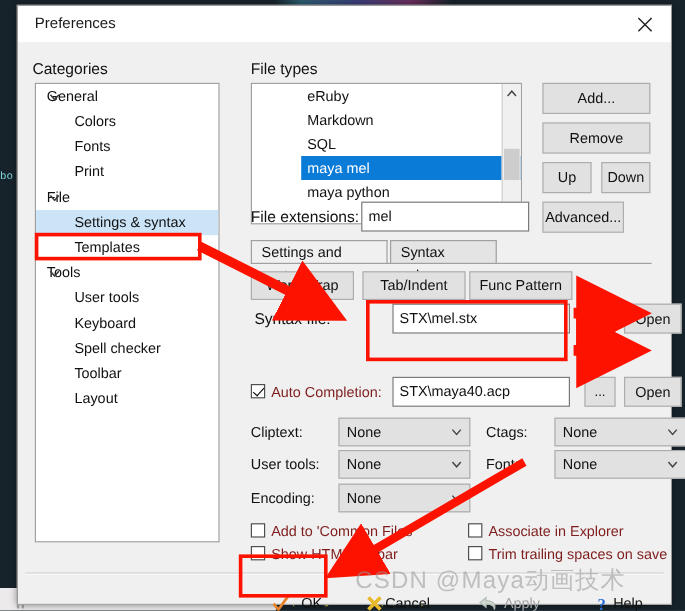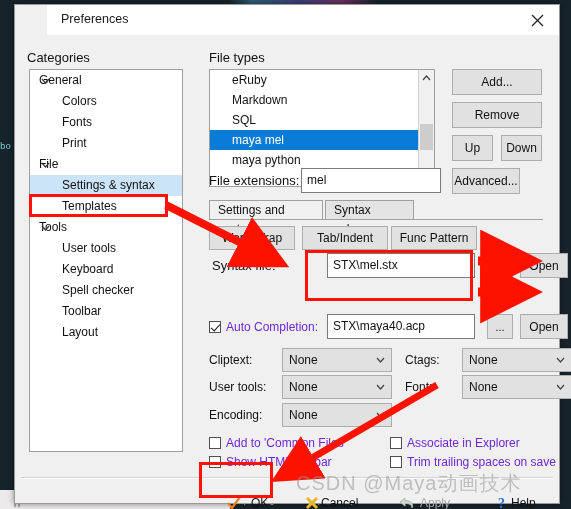"Preferences" #titlebar { margin-left: 32px -> none }
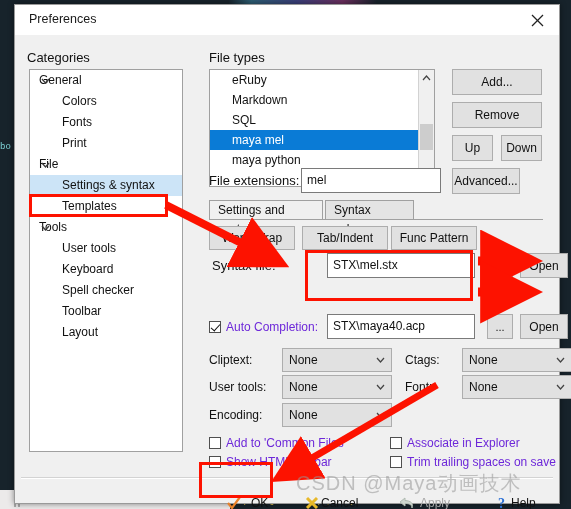"eRuby" .ft-item { margin-left: none -> 41px; padding-left: 22px -> 5px }
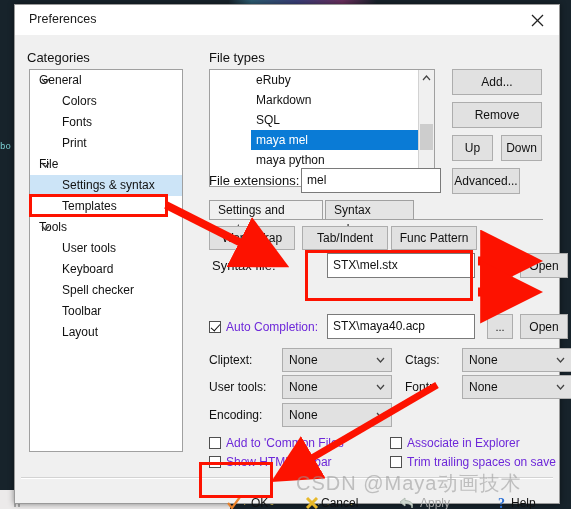"Auto Completion:" .cbox { align-items: center -> flex-start; color: #6d28d9 -> #7f1d1d }
